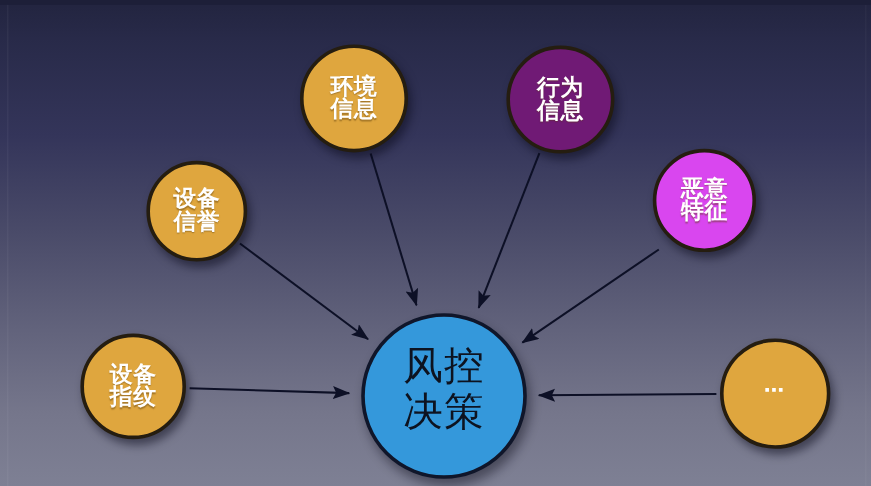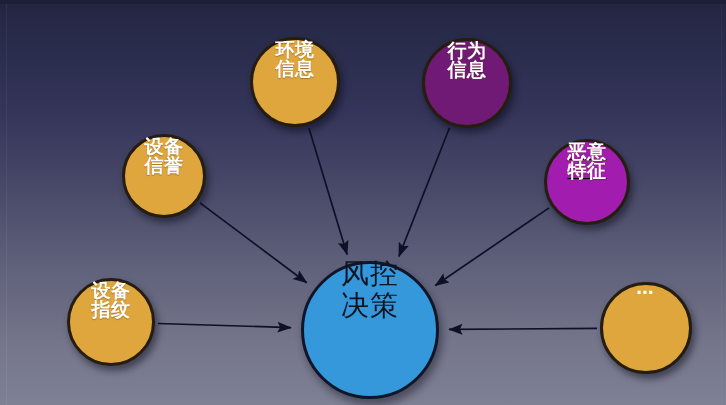"环境" .node { align-items: none -> center }
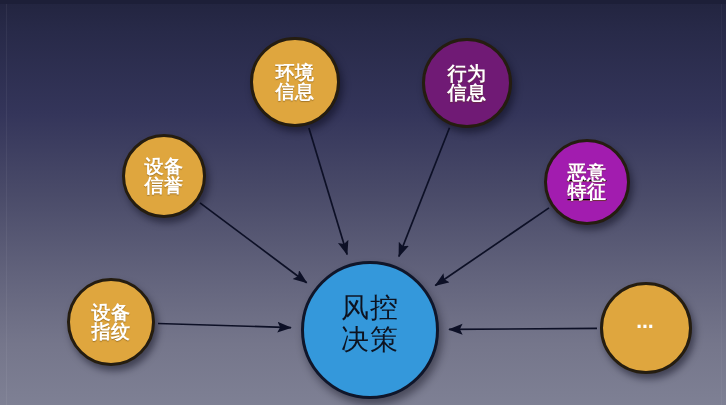"恶意" div.node { background: #a21caf -> #d946ef; text-decoration: underline -> none; top: 139px -> 124px }
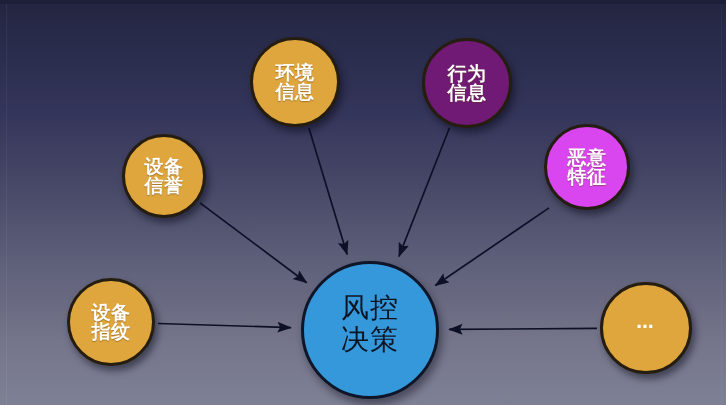"风控" .node-center .label { font-size: 28px -> 33px }
